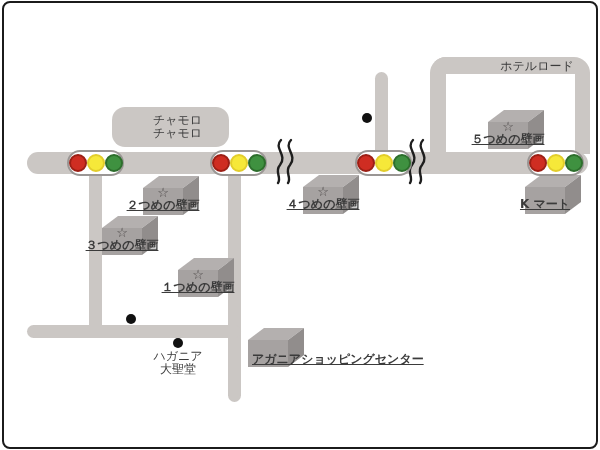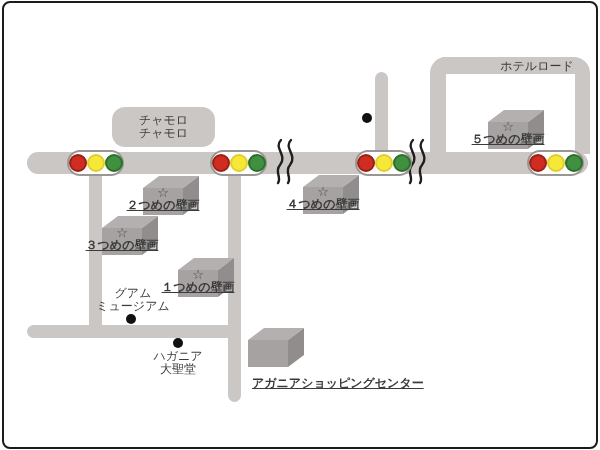"チャモロ" #chamorro { padding-left: none -> 14px }
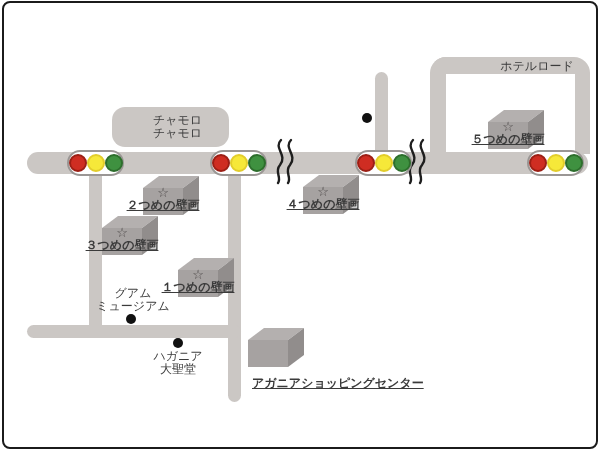"K マート" div.box { html: none -> <div> <div></div> <div></div> <div></div> <div>K マート</div> </div> }
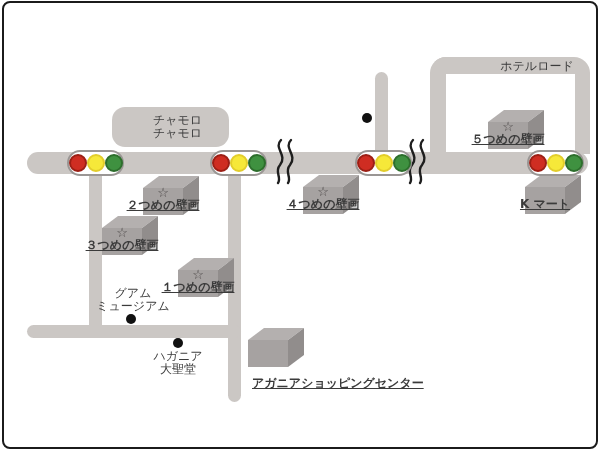"グアム" div.lbl { html: <div> <div>グアム</div> <div>ミュージアム</div> </div> -> none }
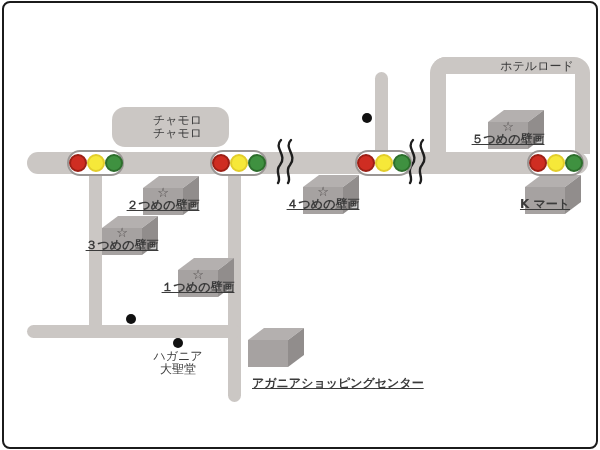"アガニアショッピングセンター" .box .blabel.leftalign { margin-top: 24px -> none }
